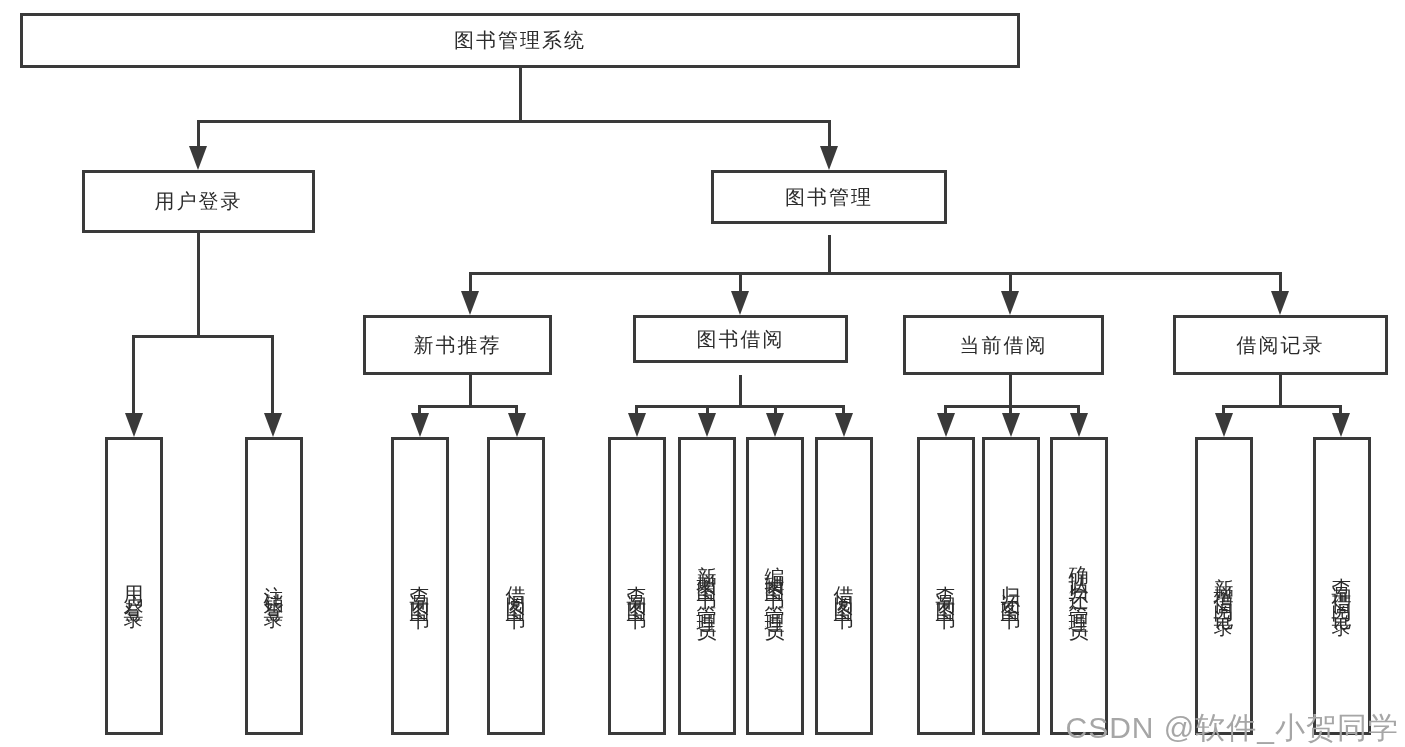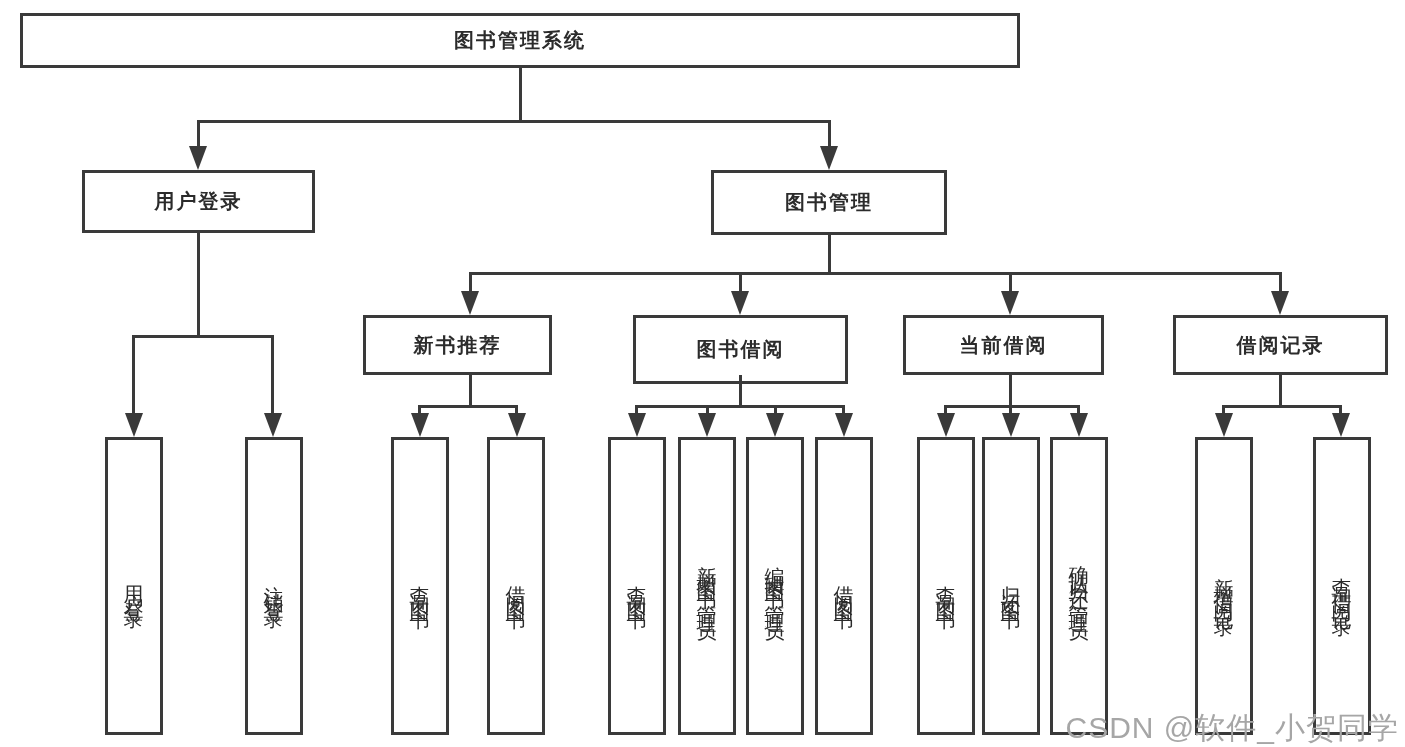"图书管理系统" .box { font-weight: bold -> none }
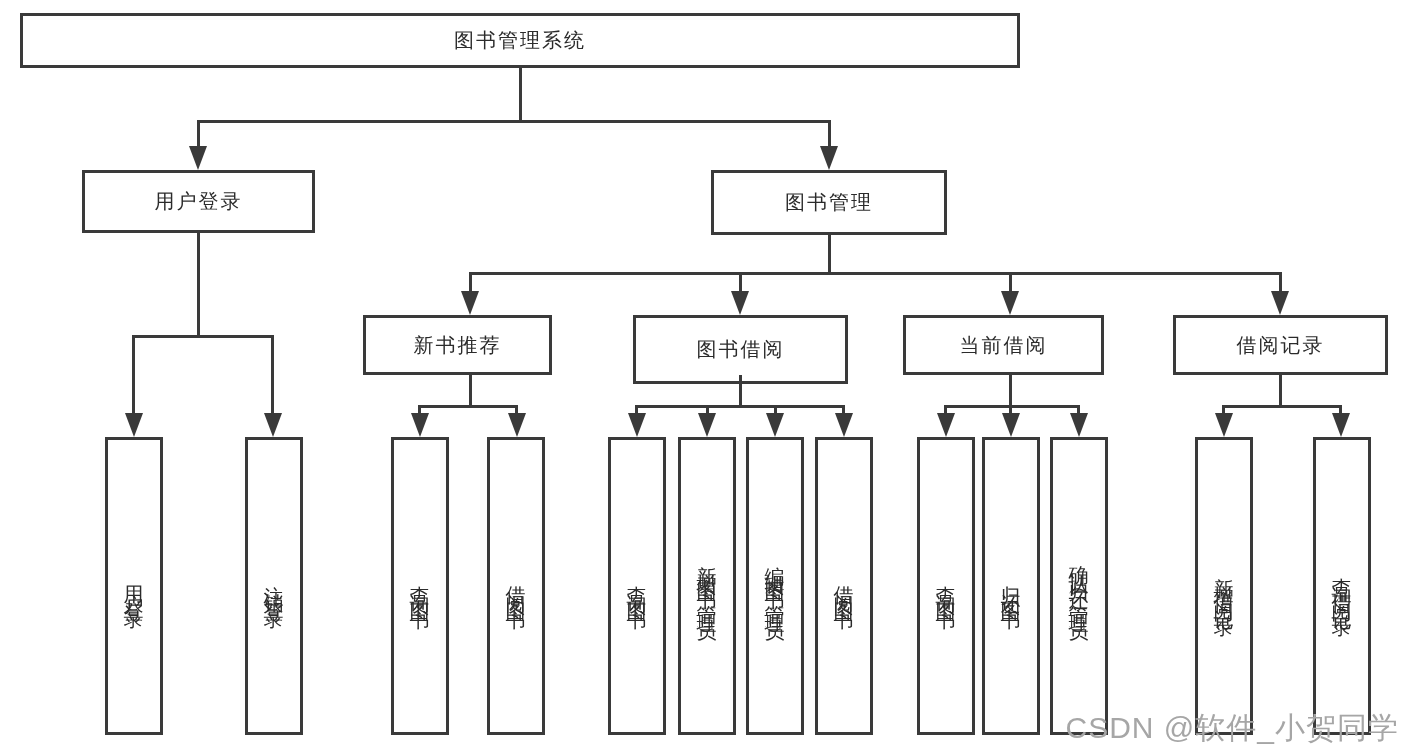"图书管理" div.box { height: 65px -> 54px }
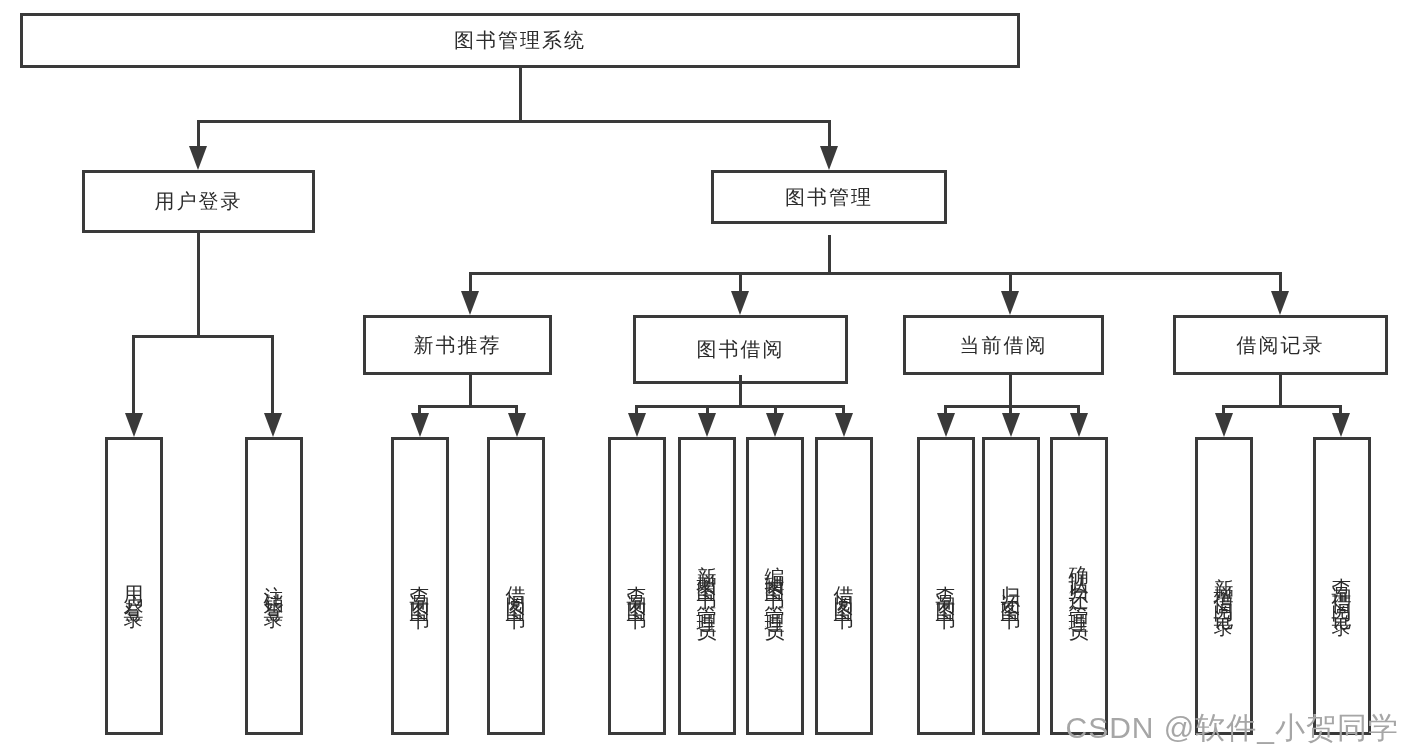"图书借阅" div.box { height: 69px -> 48px }
